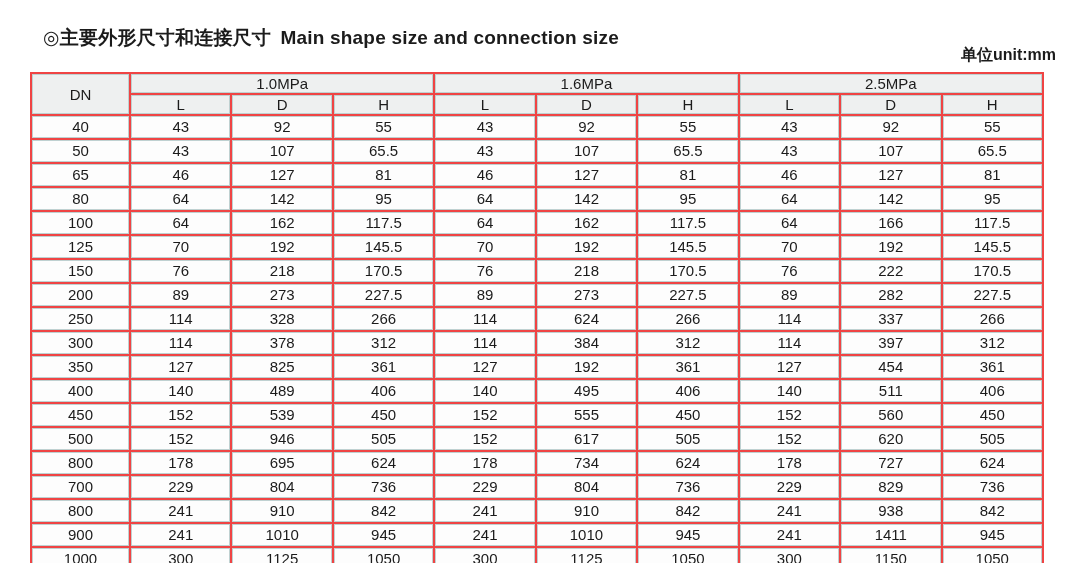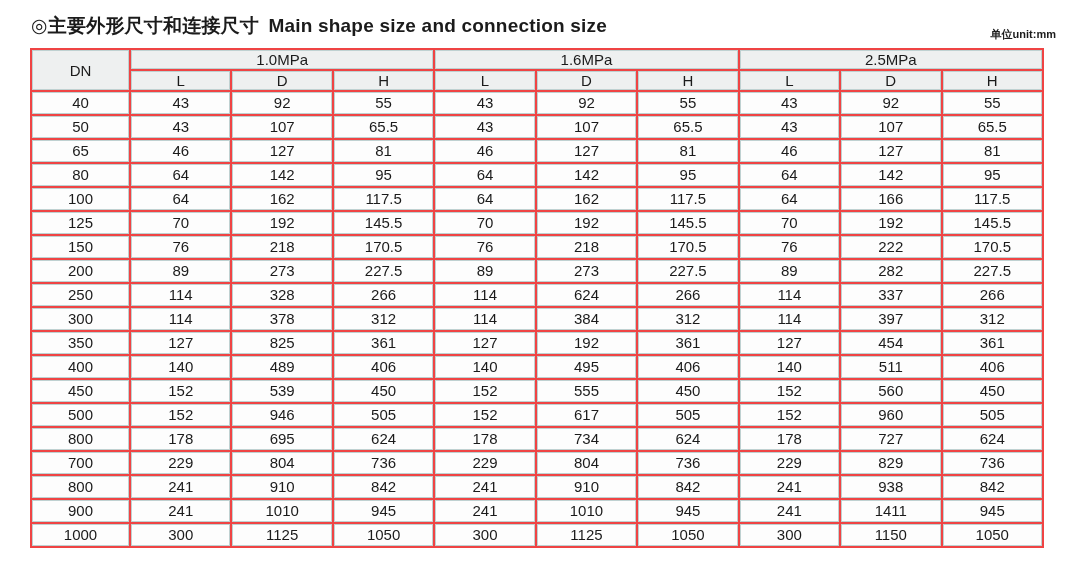"◎主要外形尺寸和连接尺寸 Main shape size and" .page-title { margin: 4px -> 16px }
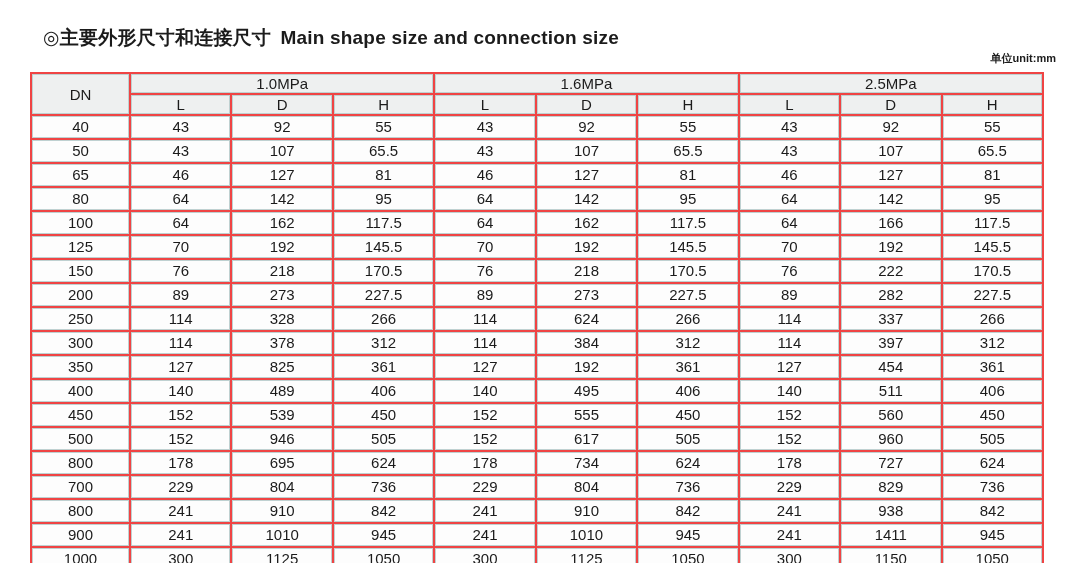"单位unit:mm" .unit-label { font-size: 11px -> 16px }
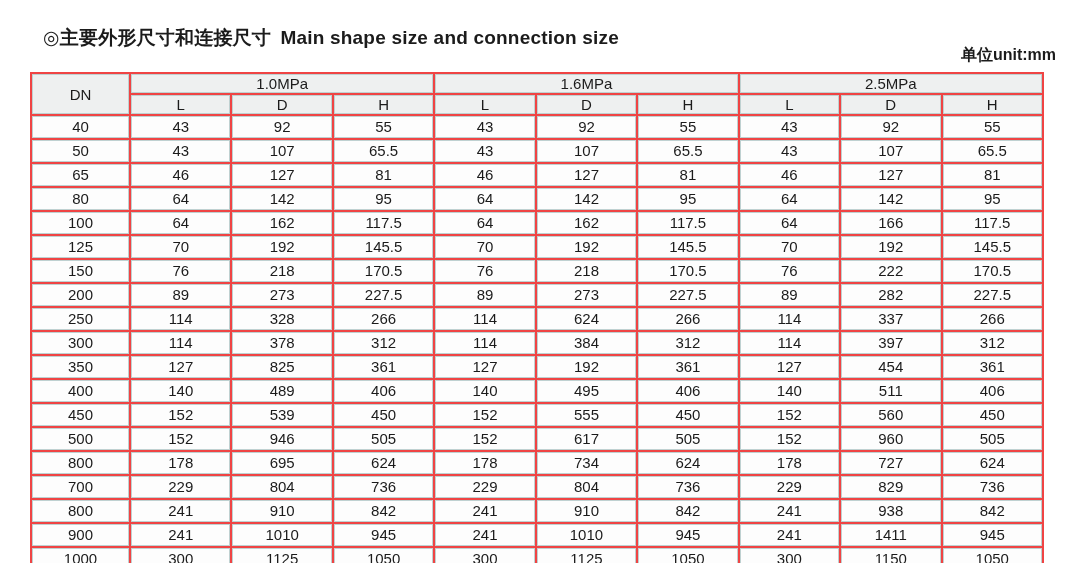"960" td { text: 960 -> 620 }
